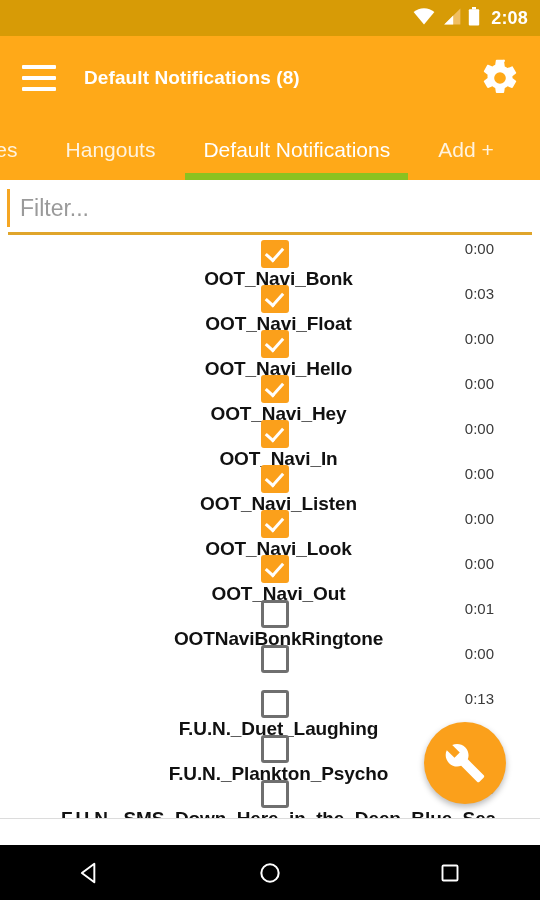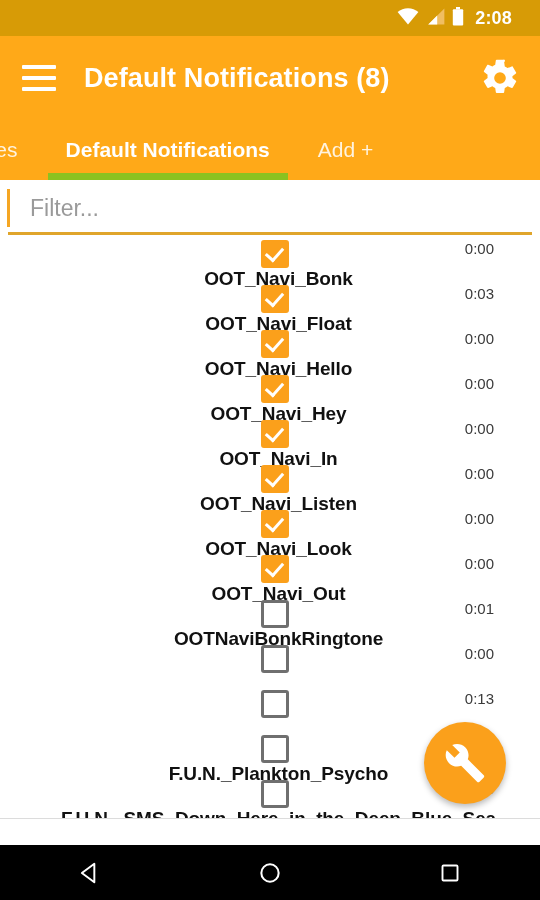"2:08" .status-bar { padding-right: 28px -> 12px }
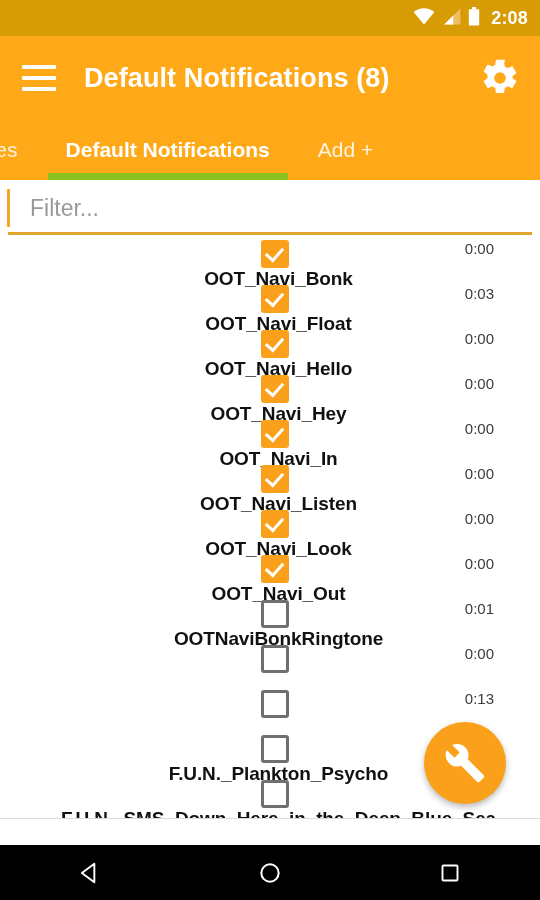"Default Notifications (8)" .app-title { font-size: 27px -> 19px }
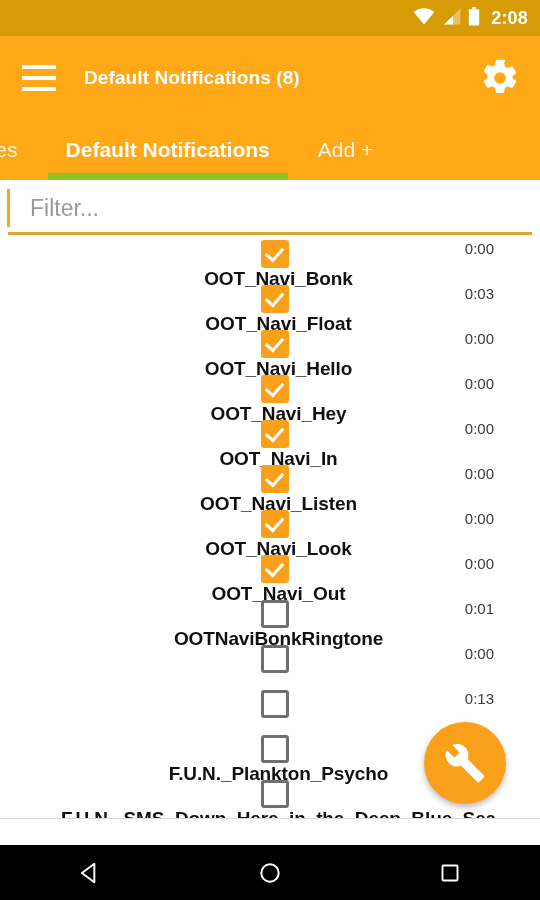"Hangouts" div.tab { html: none -> <div> <span>Hangouts</span> </div> }
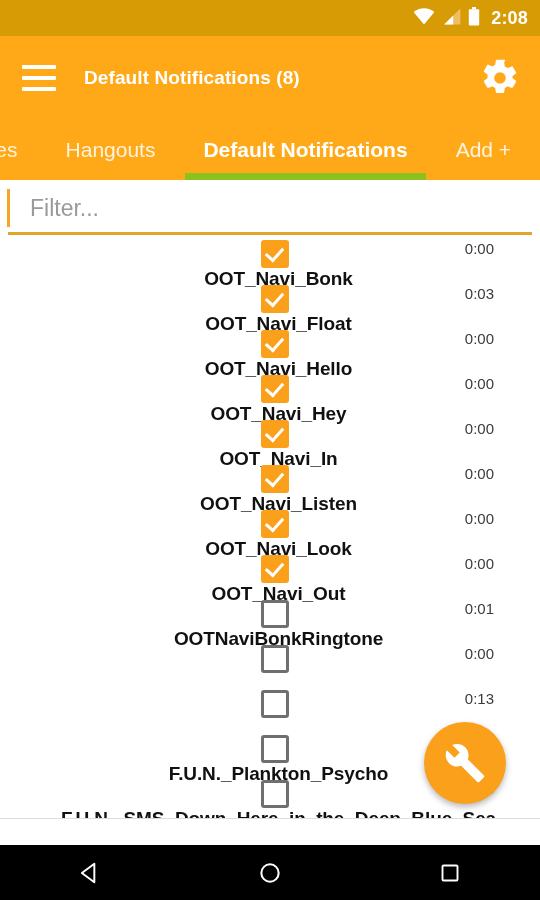"Default Notifications" .tab.active { font-weight: bold -> normal }
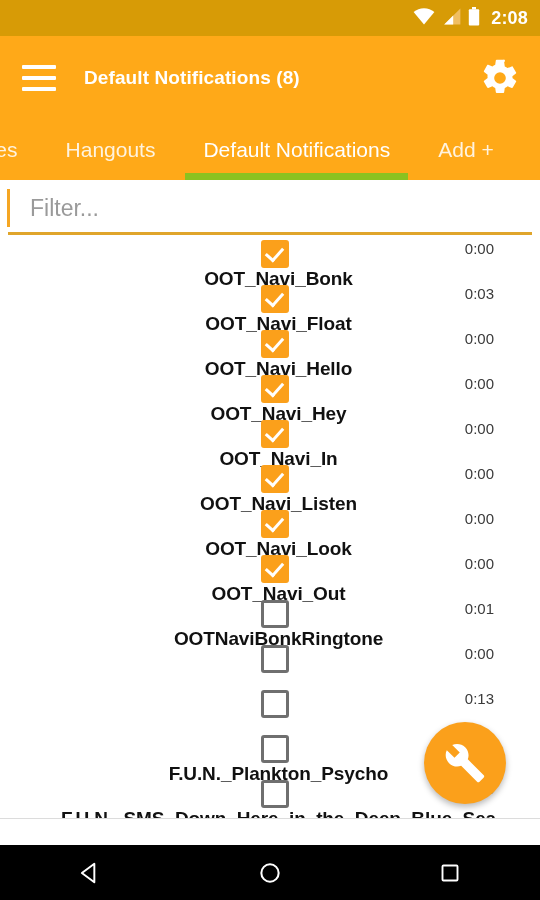"Filter..." .filter-input { padding: 0 0 0 22px -> 0 0 0 12px }
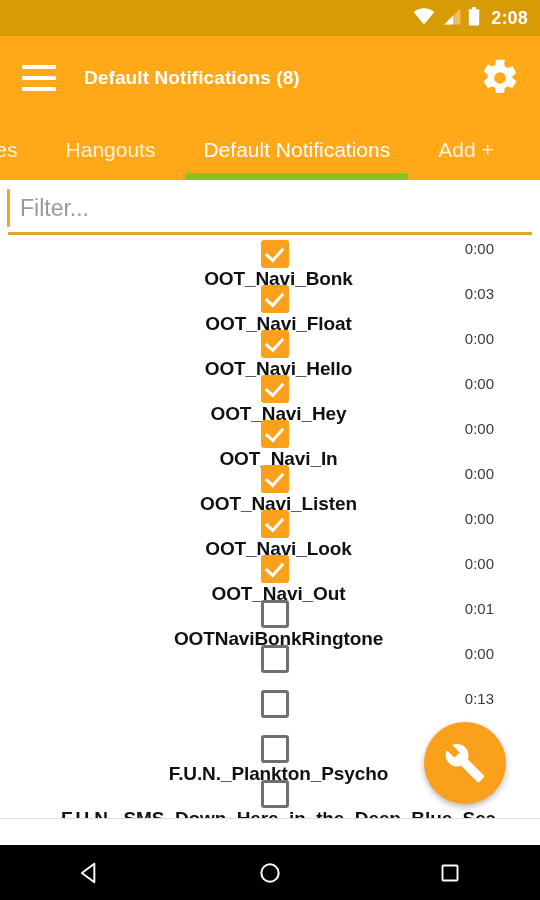"F.U.N._Duet_Laughing" div.row-label { html: none -> <div>F.U.N._Duet_Laughing</div> }
